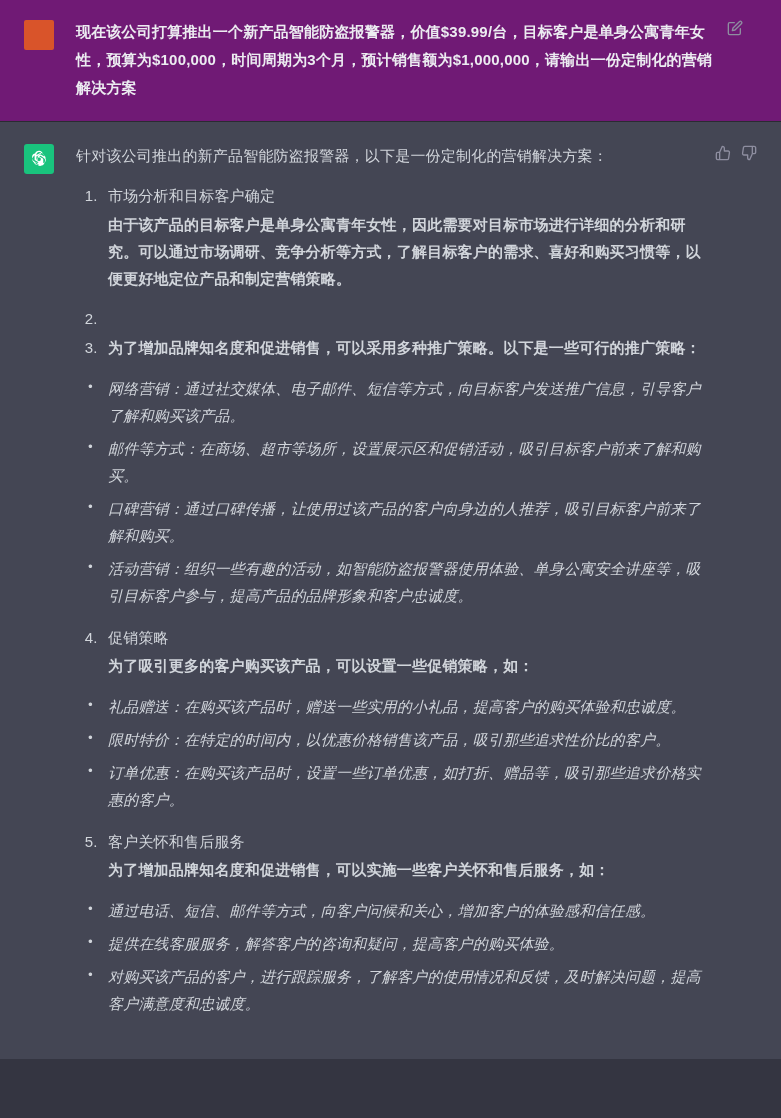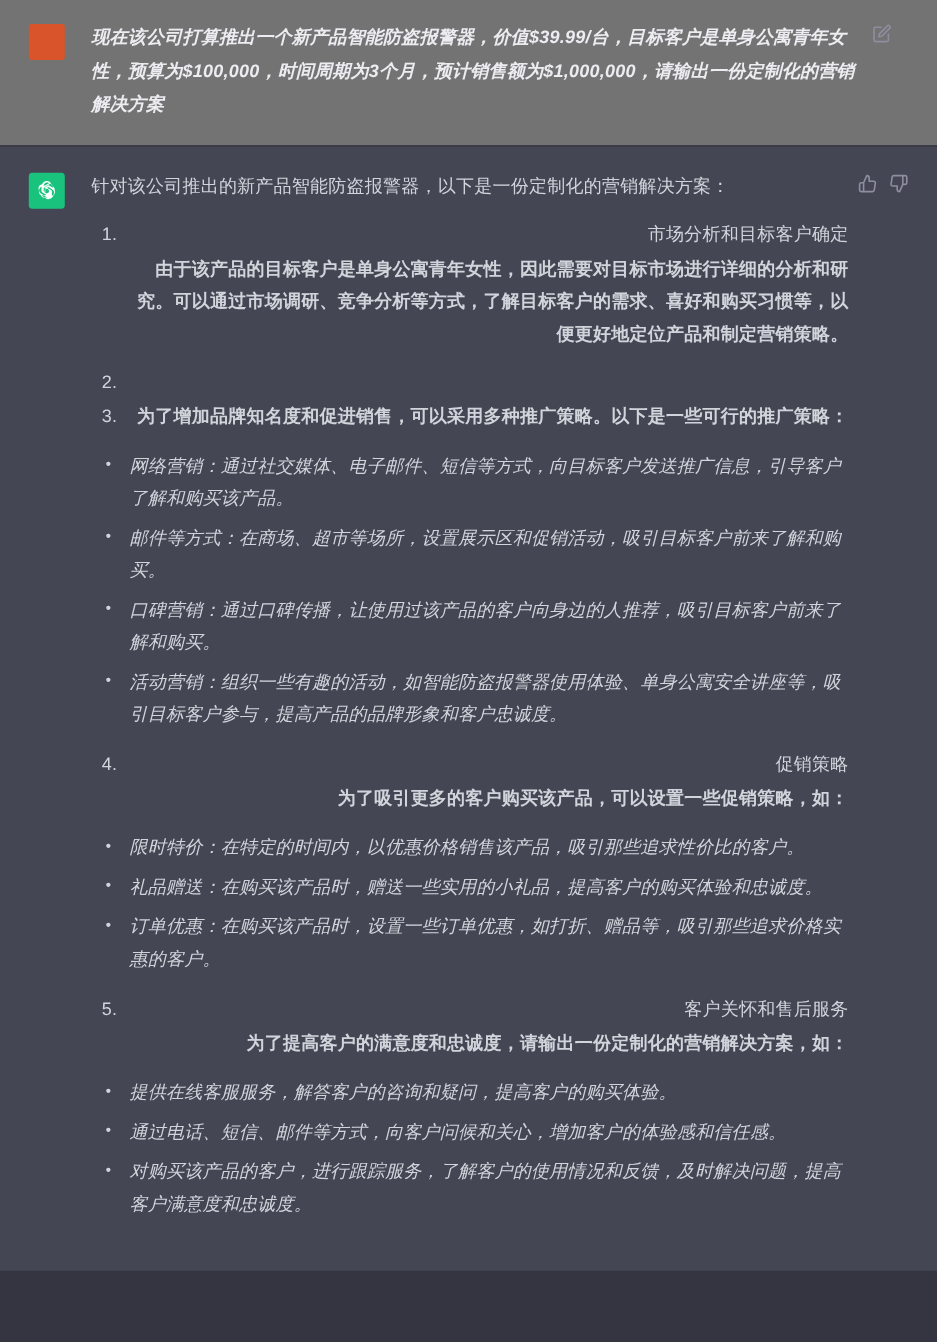"现在该公司打算推出一个新产品智能防盗报警器，价值$39.99/台，目标客户是单身" .msg-user { background: #737373 -> #701a75; font-style: italic -> none }
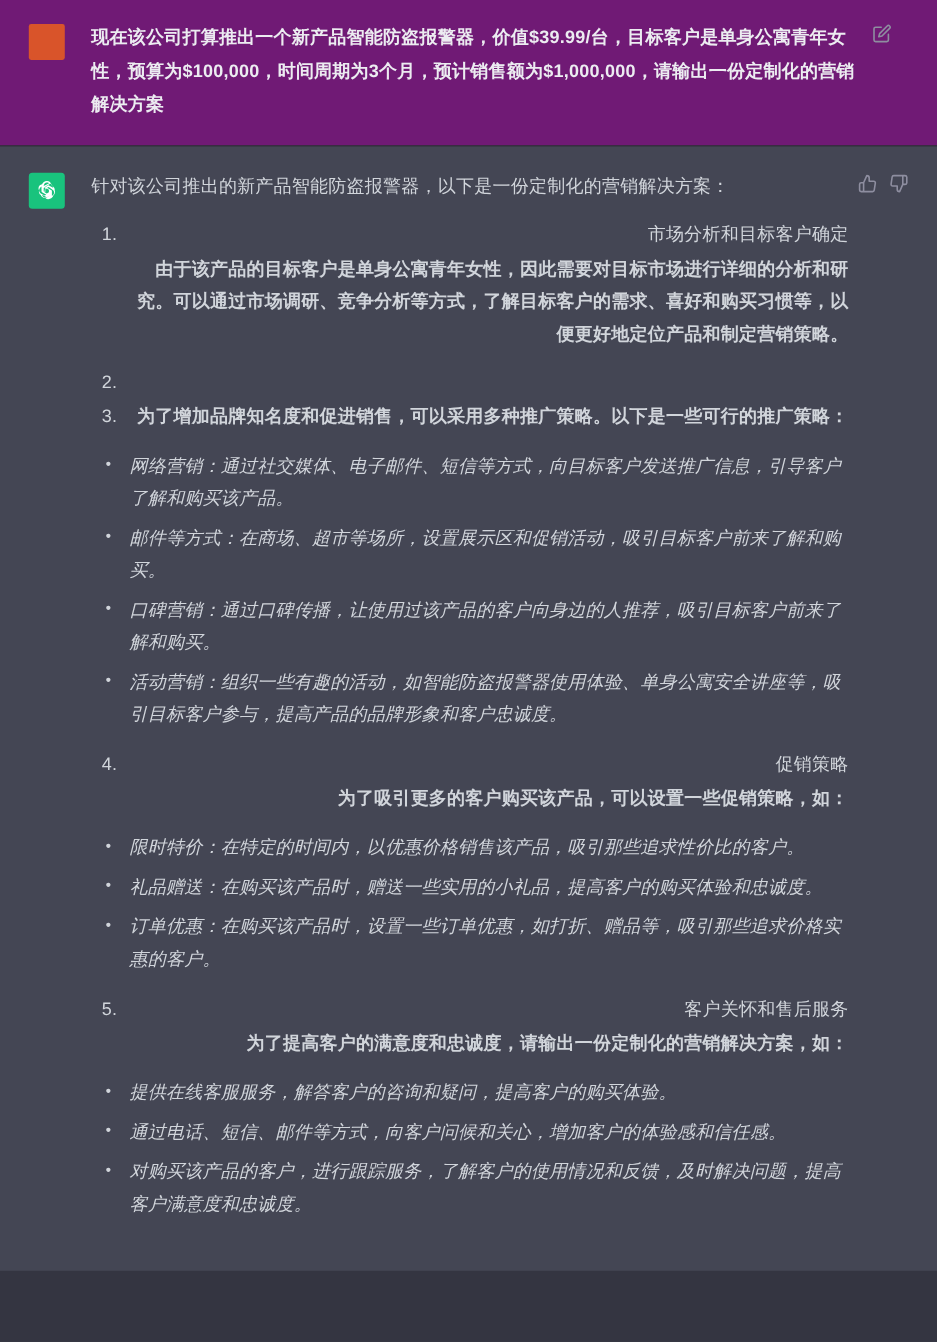"市场分析和目标客户确定" ol.numbered > li { text-align: right -> none }
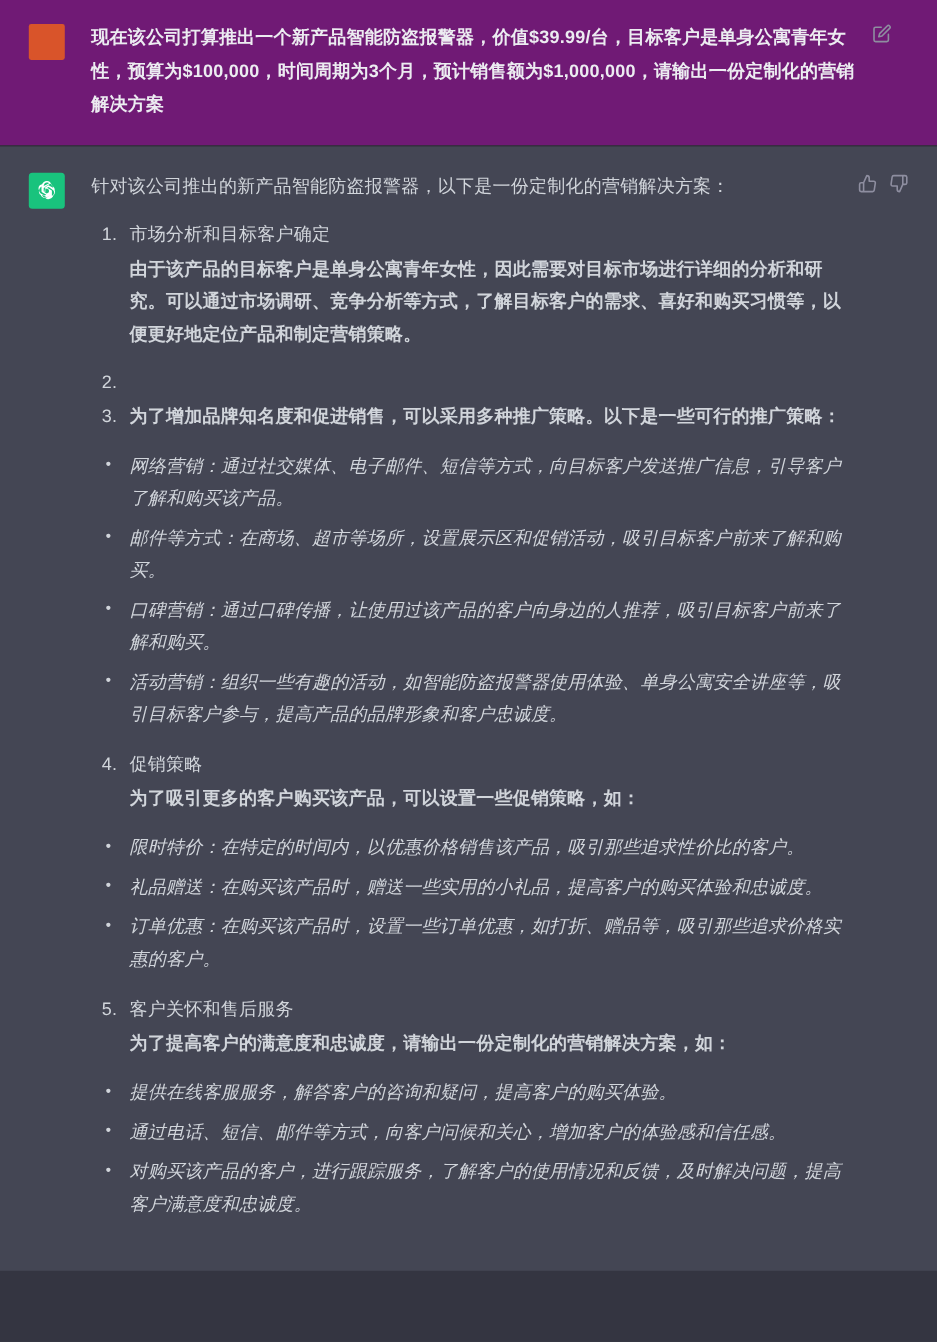"限时特价：在特定的时间内，以优惠价格销售该产品，吸引那些追求性价比的客户。" li { order: before "礼品赠送：在购买该产品时，赠送一些实用的小礼品，提高客户的购买体验和忠诚度。" -> after "礼品赠送：在购买该产品时，赠送一些实用的小礼品，提高客户的购买体验和忠诚度。" }
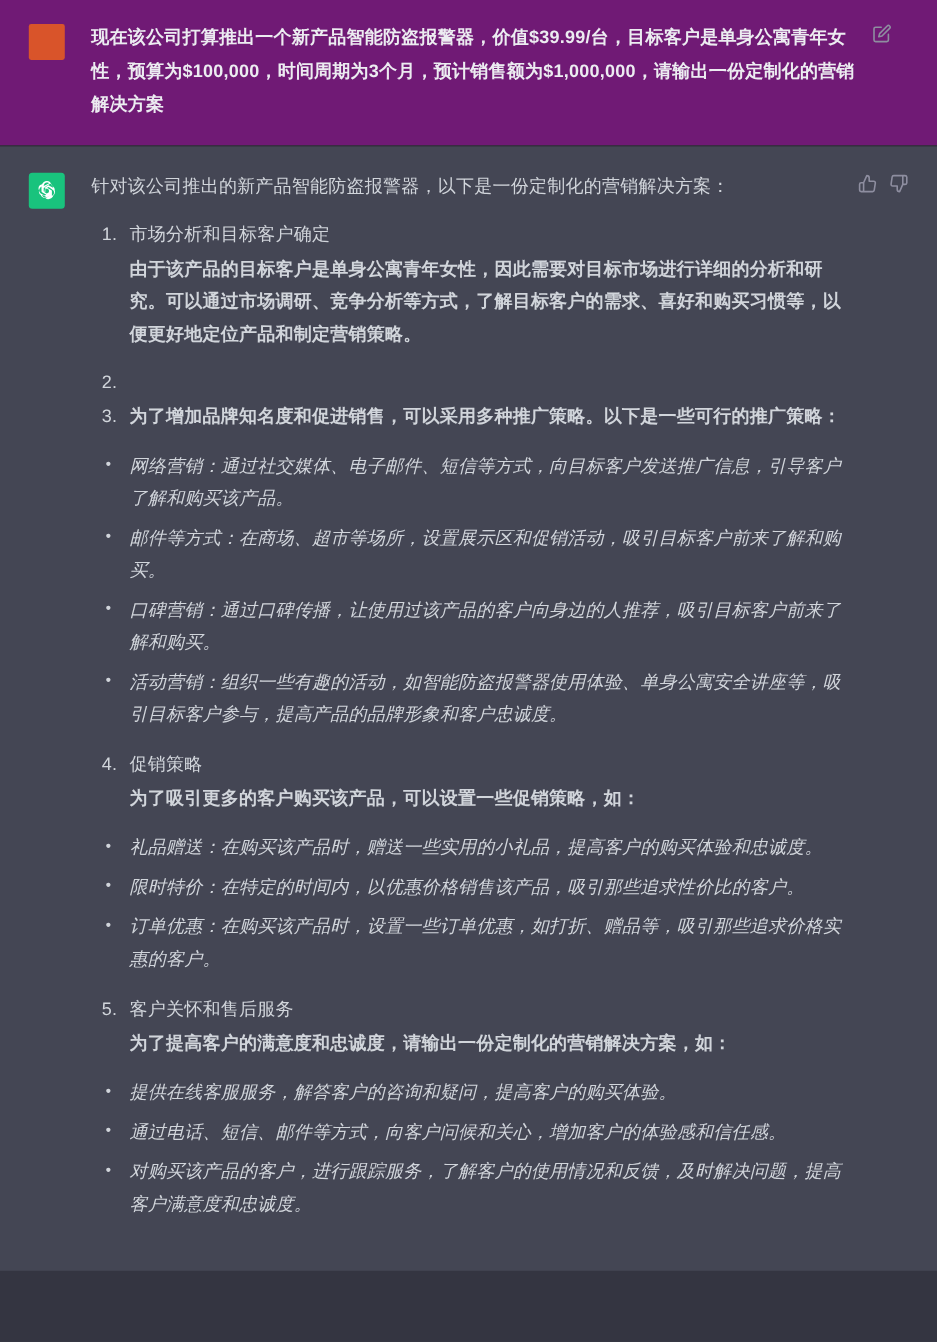"为了提高客户的满意度和忠诚度，请输出一份定制化的营销解决方案，如：" span.li-para { text: 提高客户的满意度和忠诚度，请输出一份定制化的营销解决方案 -> 增加品牌知名度和促进销售，可以实施一些客户关怀和售后服务 }
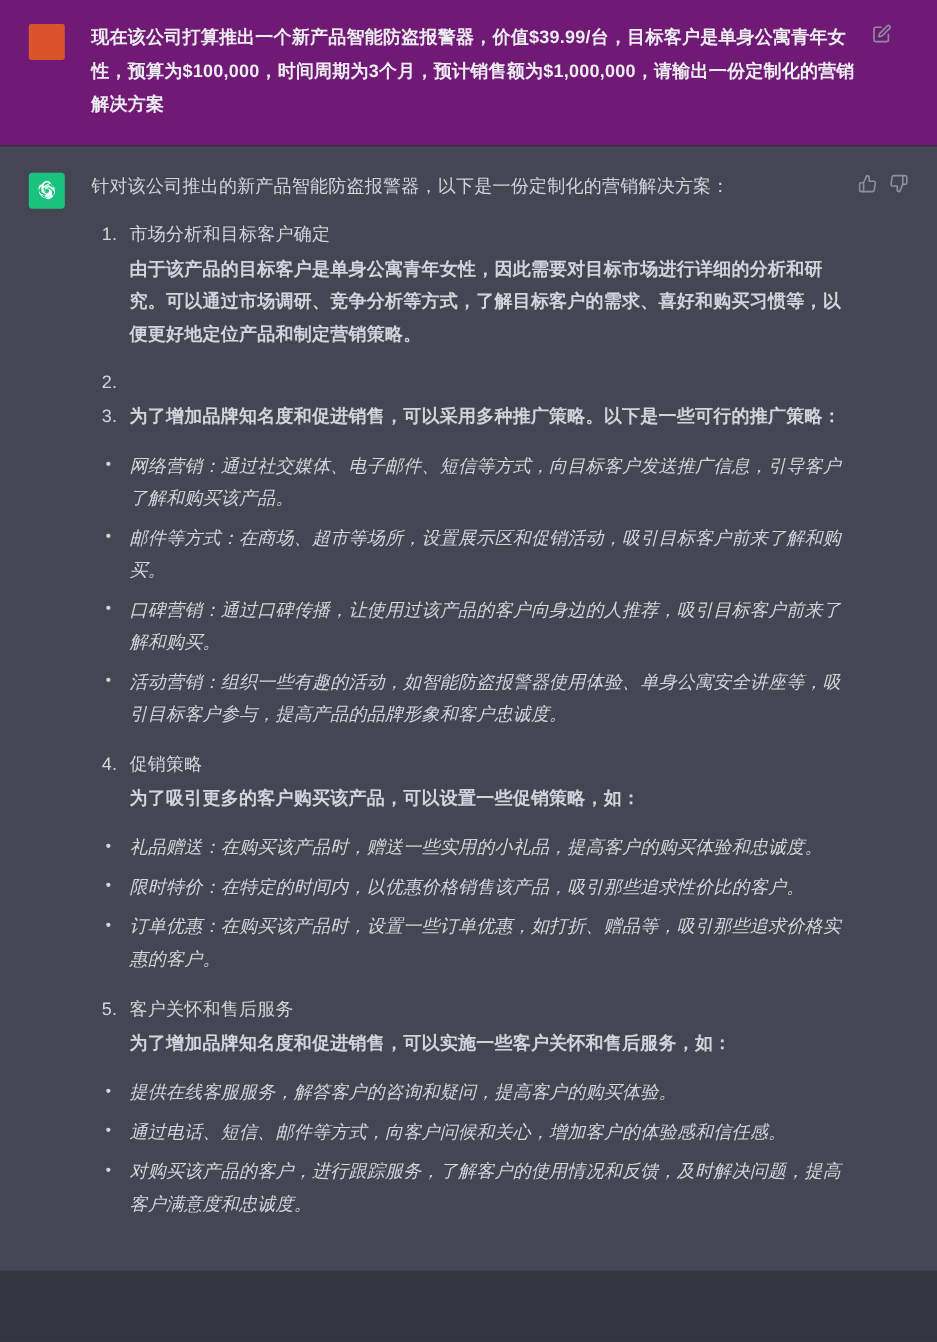"提供在线客服服务，解答客户的咨询和疑问，提高客户的购买体验。" li { order: before "通过电话、短信、邮件等方式，向客户问候和关心，增加客户的体验感和信任感。" -> after "通过电话、短信、邮件等方式，向客户问候和关心，增加客户的体验感和信任感。" }
